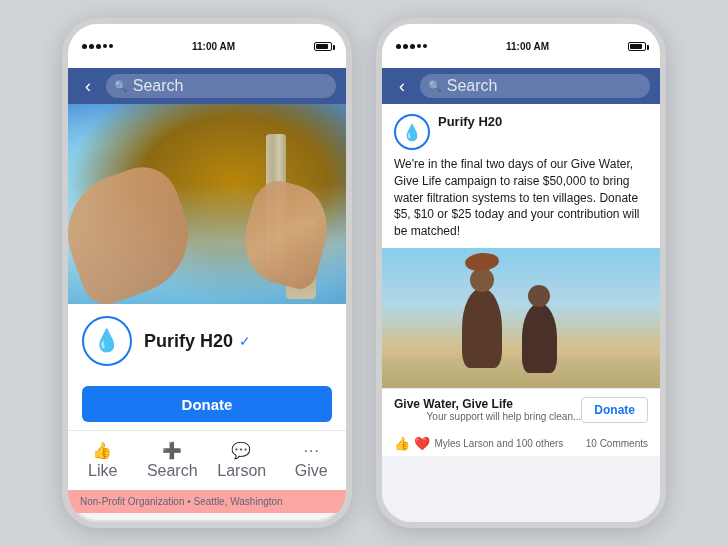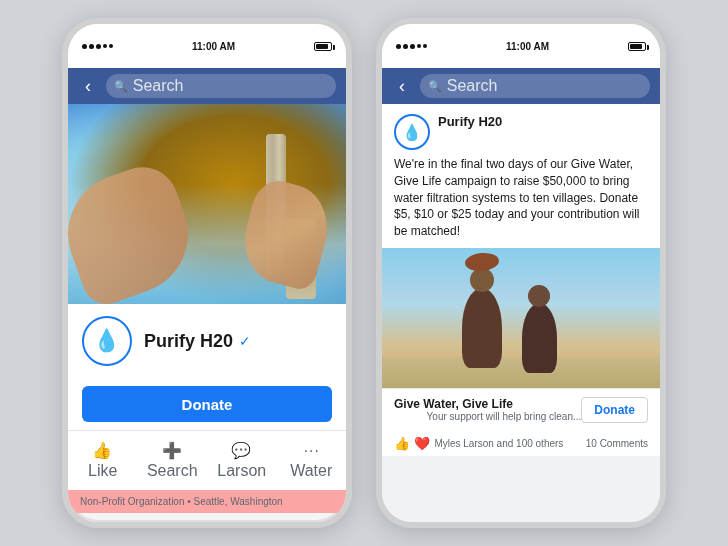"Water" span.action-label { text: Water -> Give }
